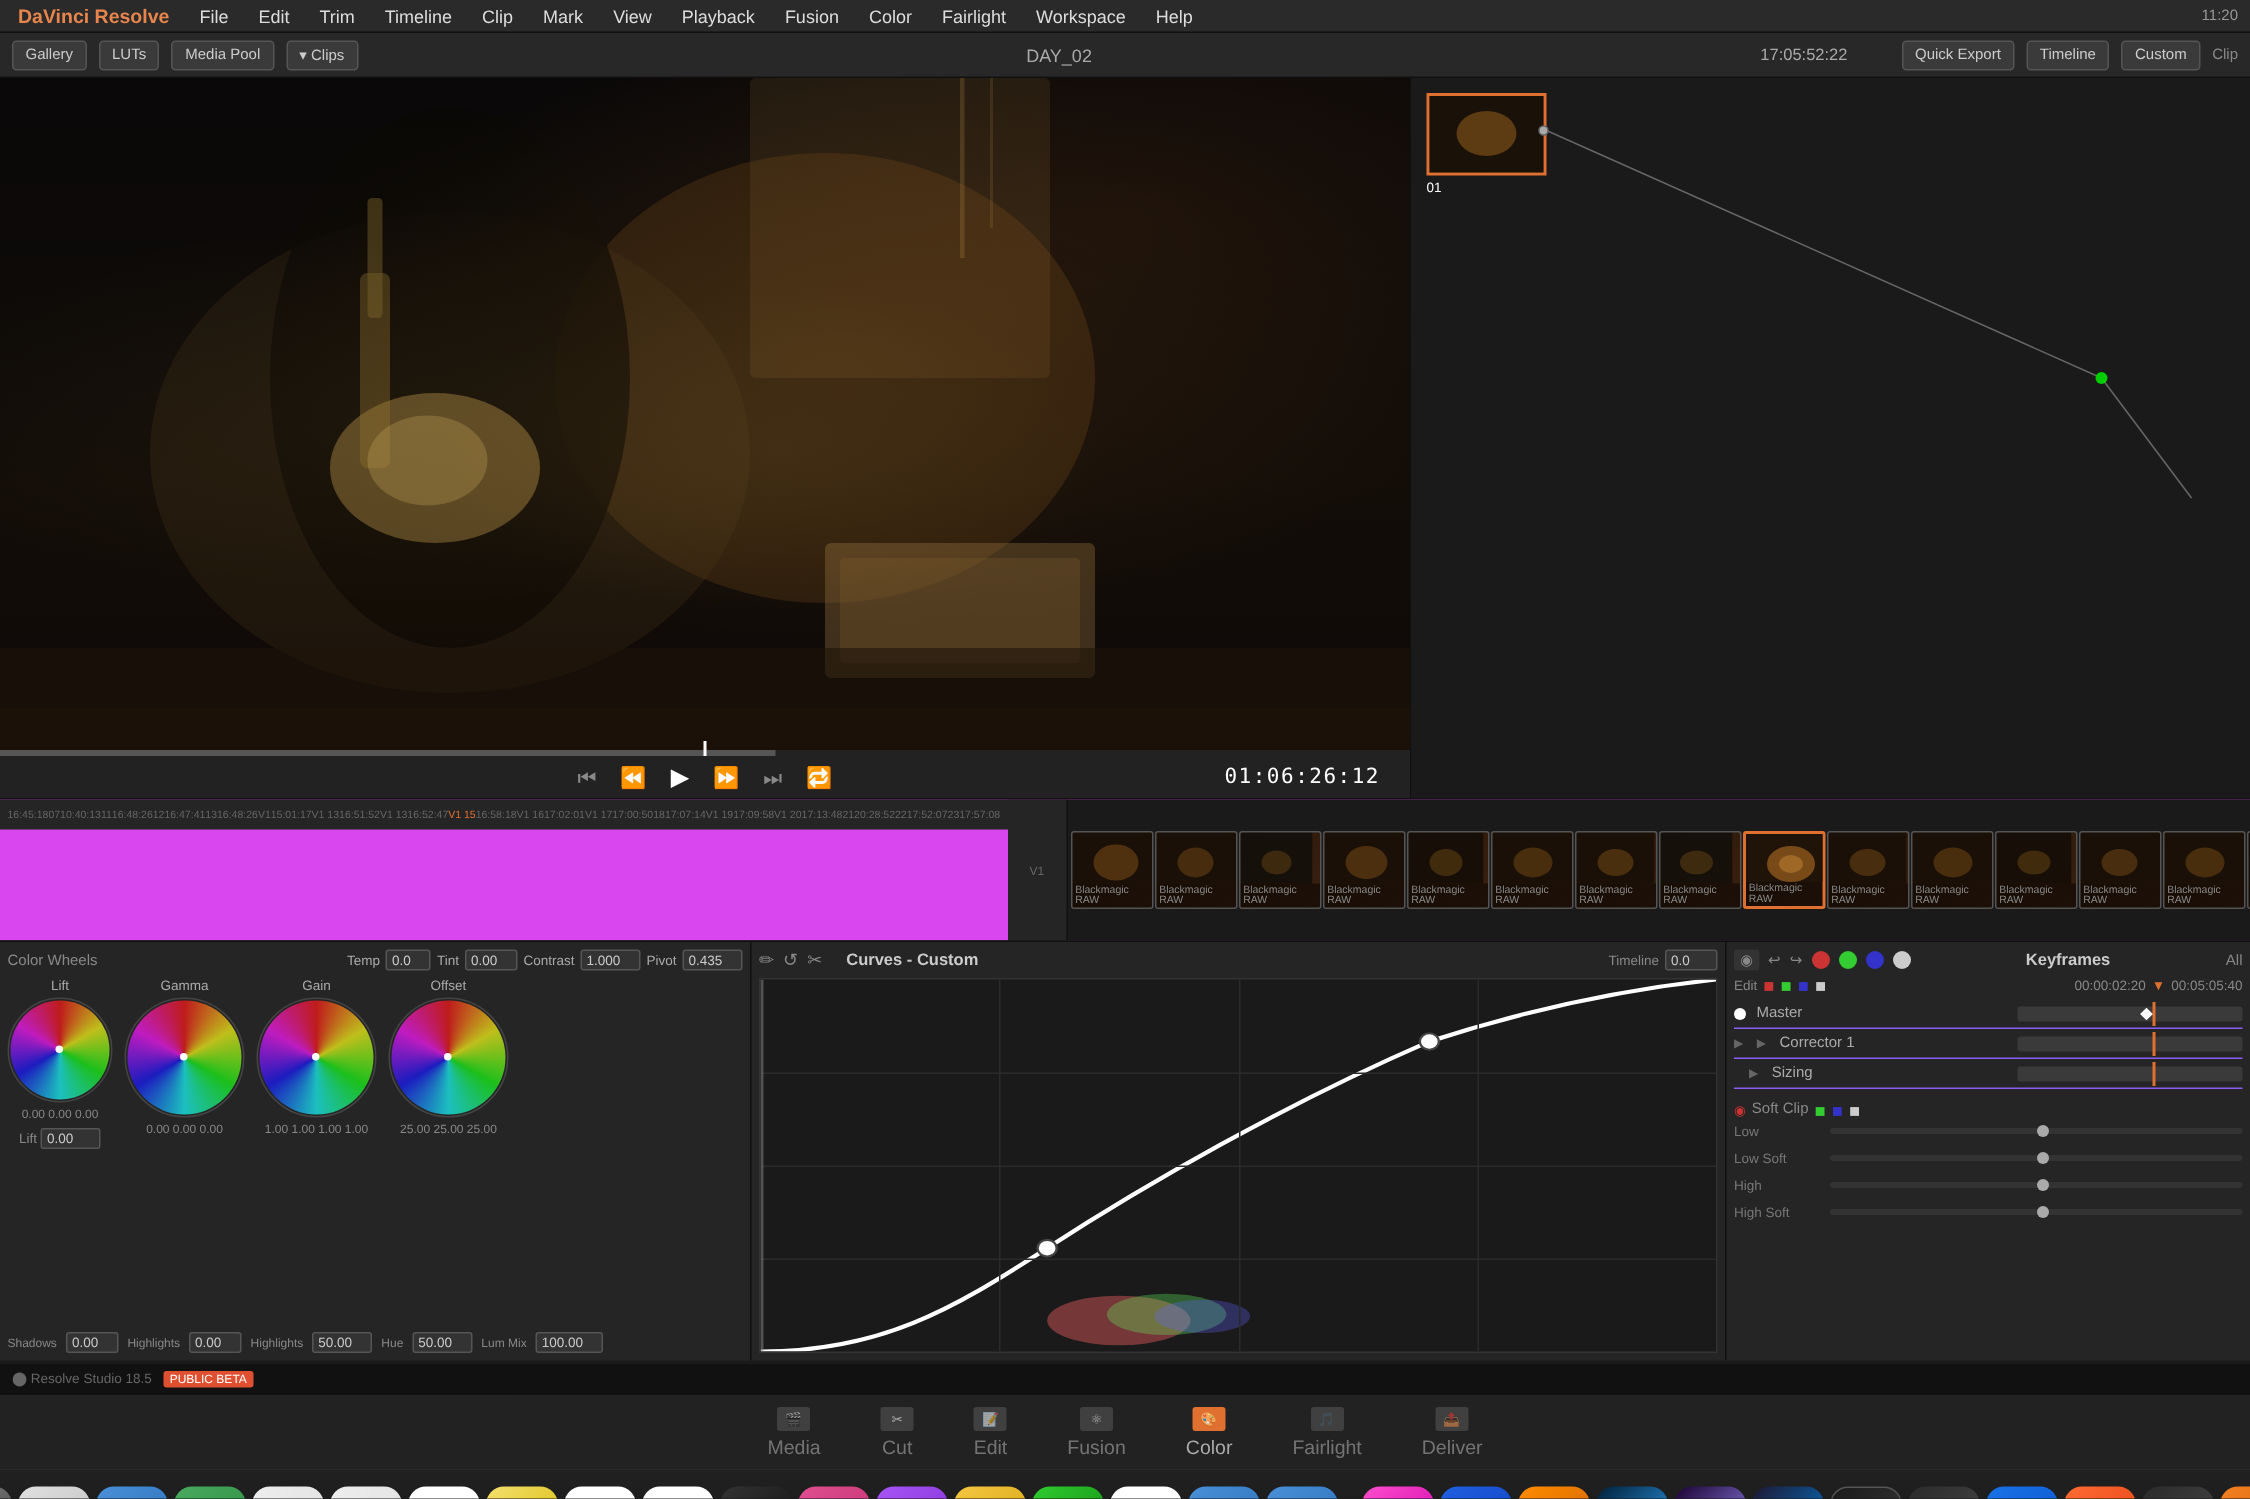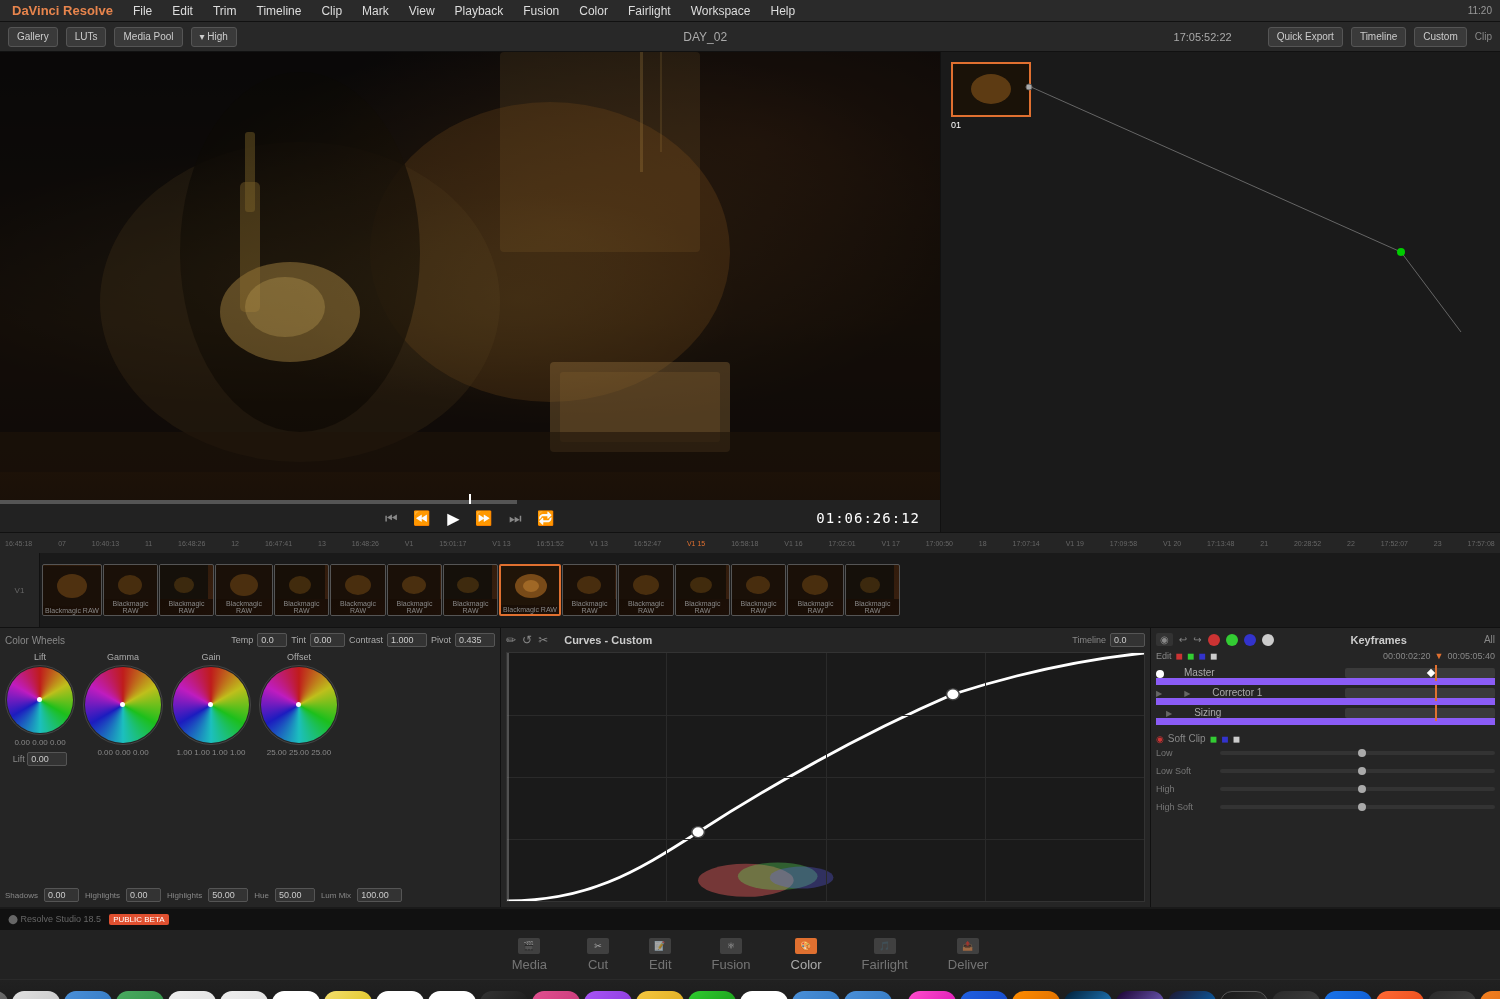"▾ High" div.toolbar-btn { text: High -> Clips }
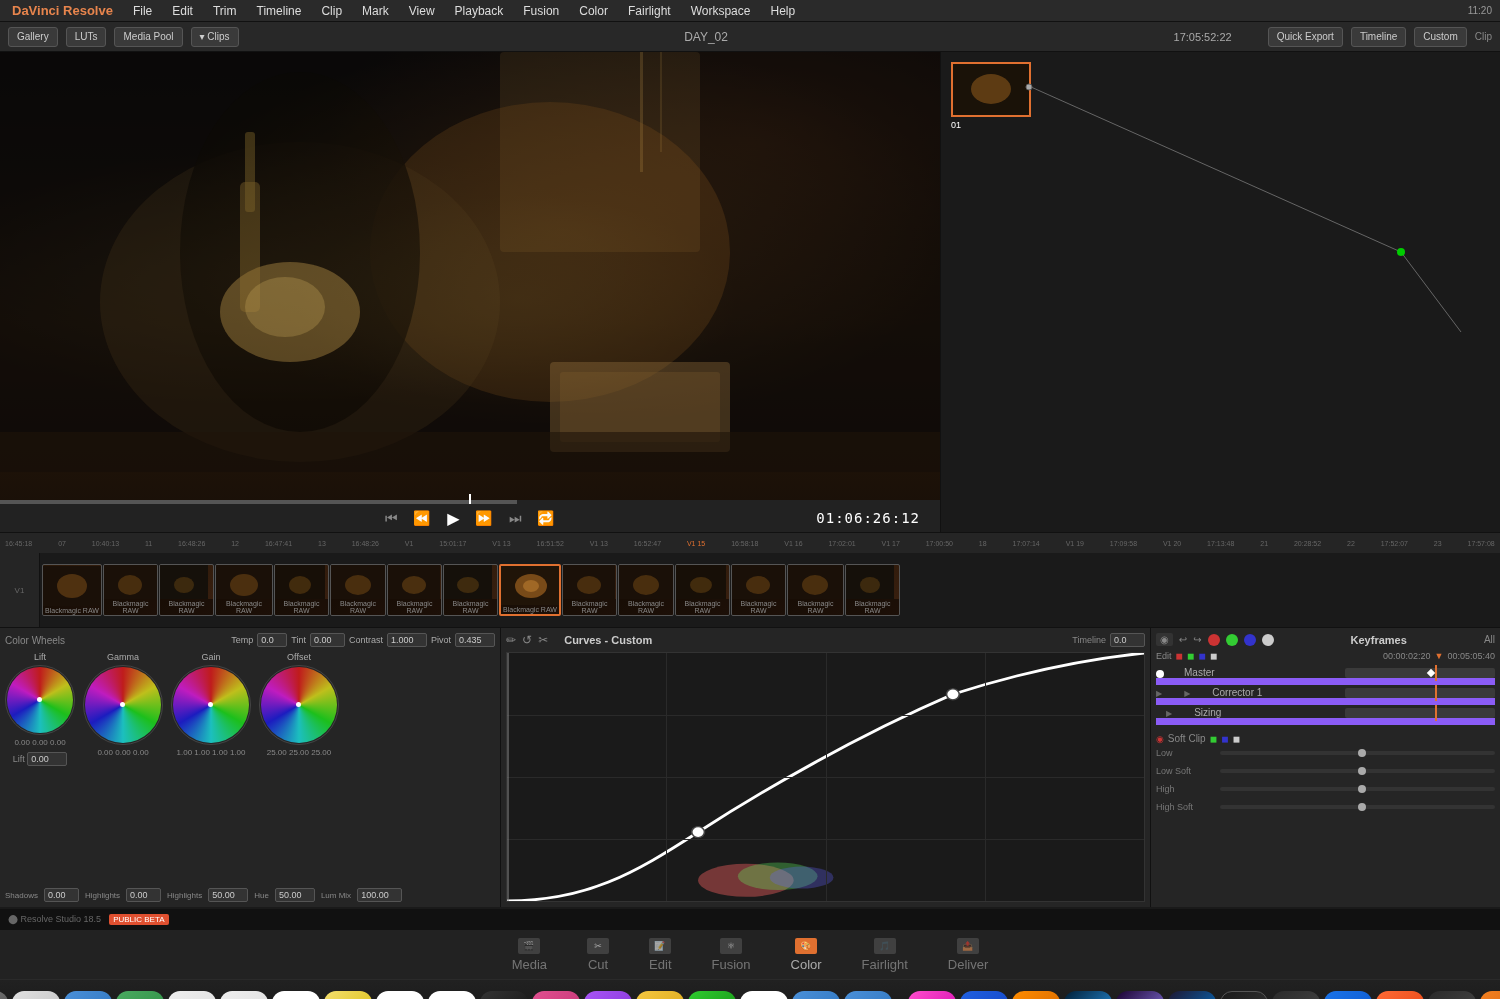"V1" .timeline-section { background: #be185d -> #d946ef; flex-direction: column -> row; text-align: center -> none }
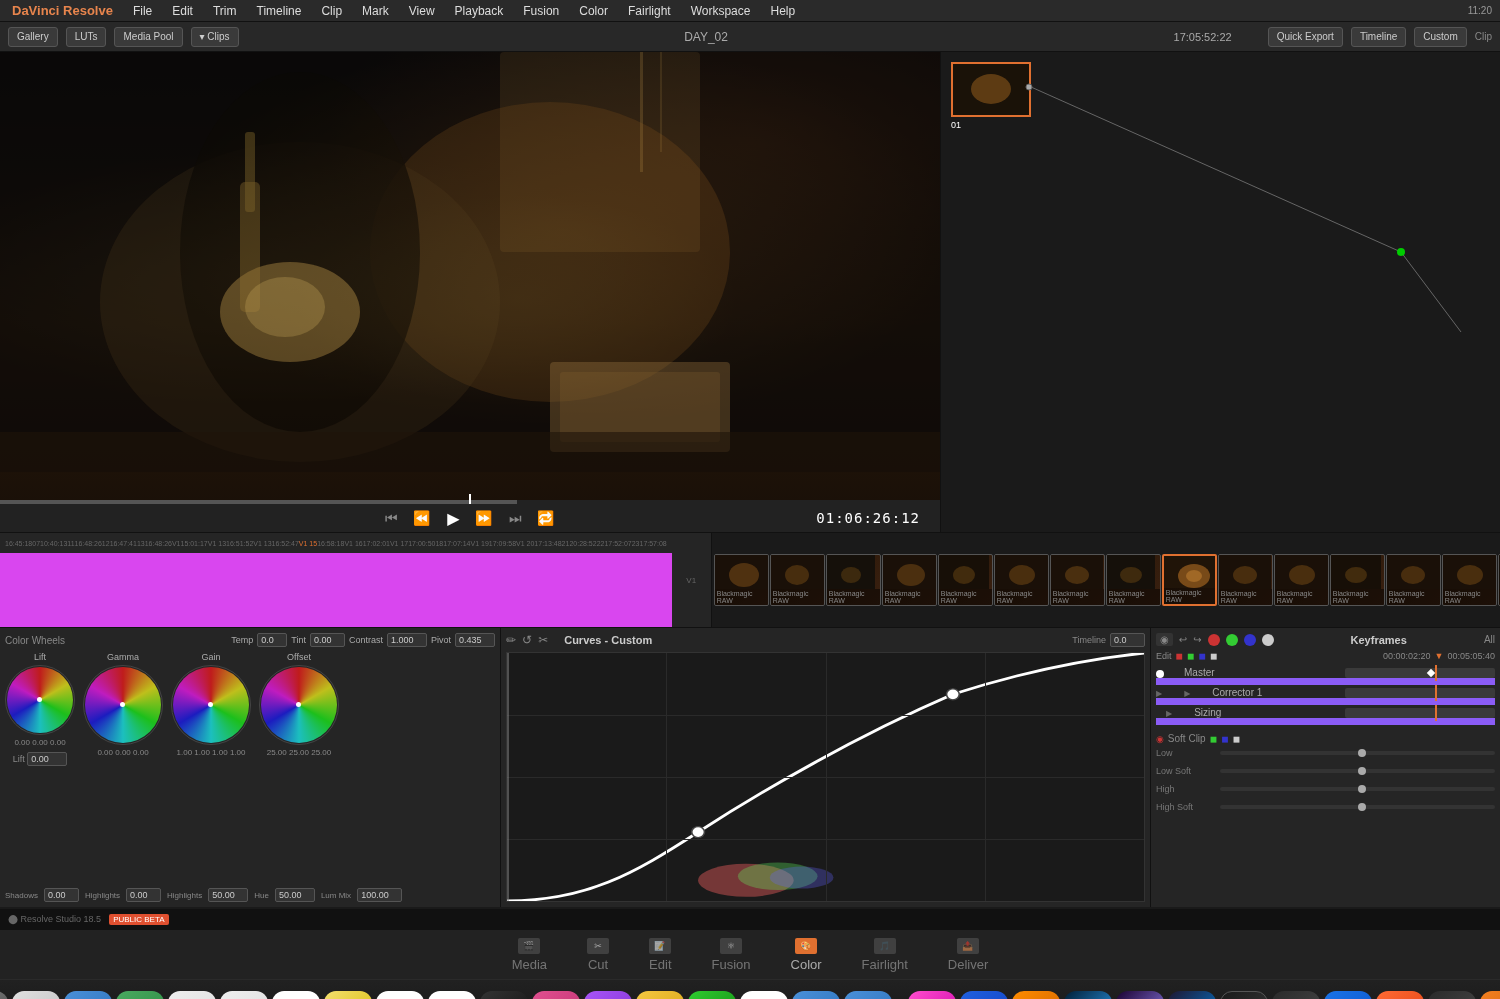"Master" .kf-row { align-items: flex-end -> center; border-bottom: 7px solid #8b5cf6 -> 1px solid #8b5cf6; gap: 20px -> 7px }
